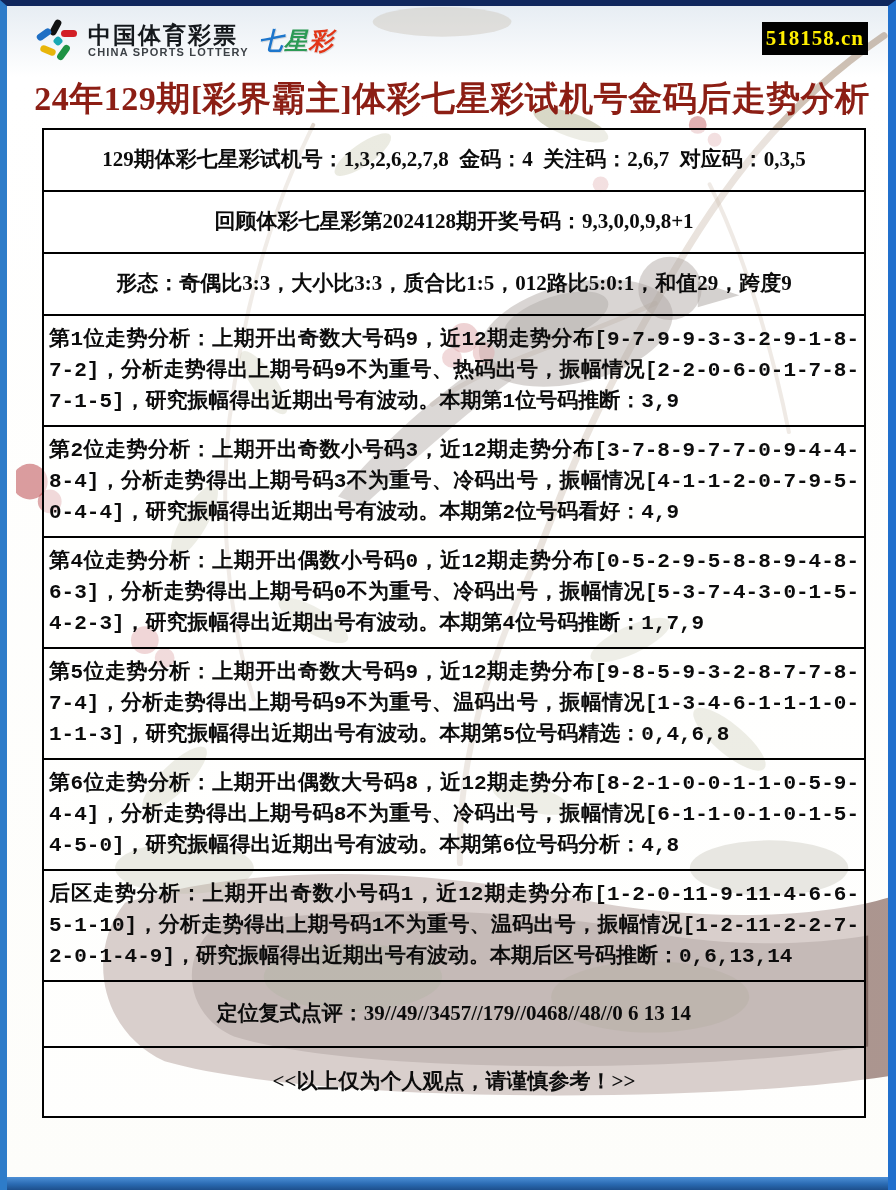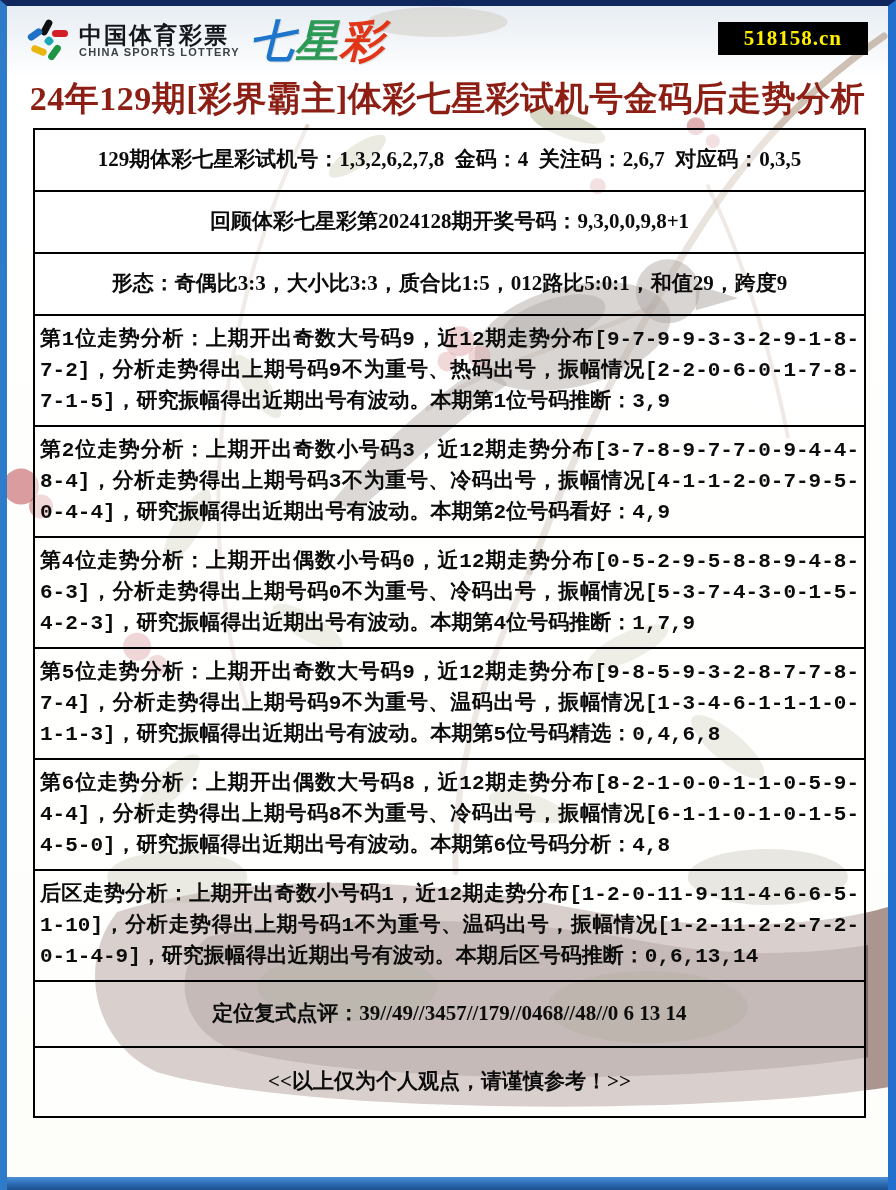"中国体育彩票" .inner { margin-left: none -> 9px }
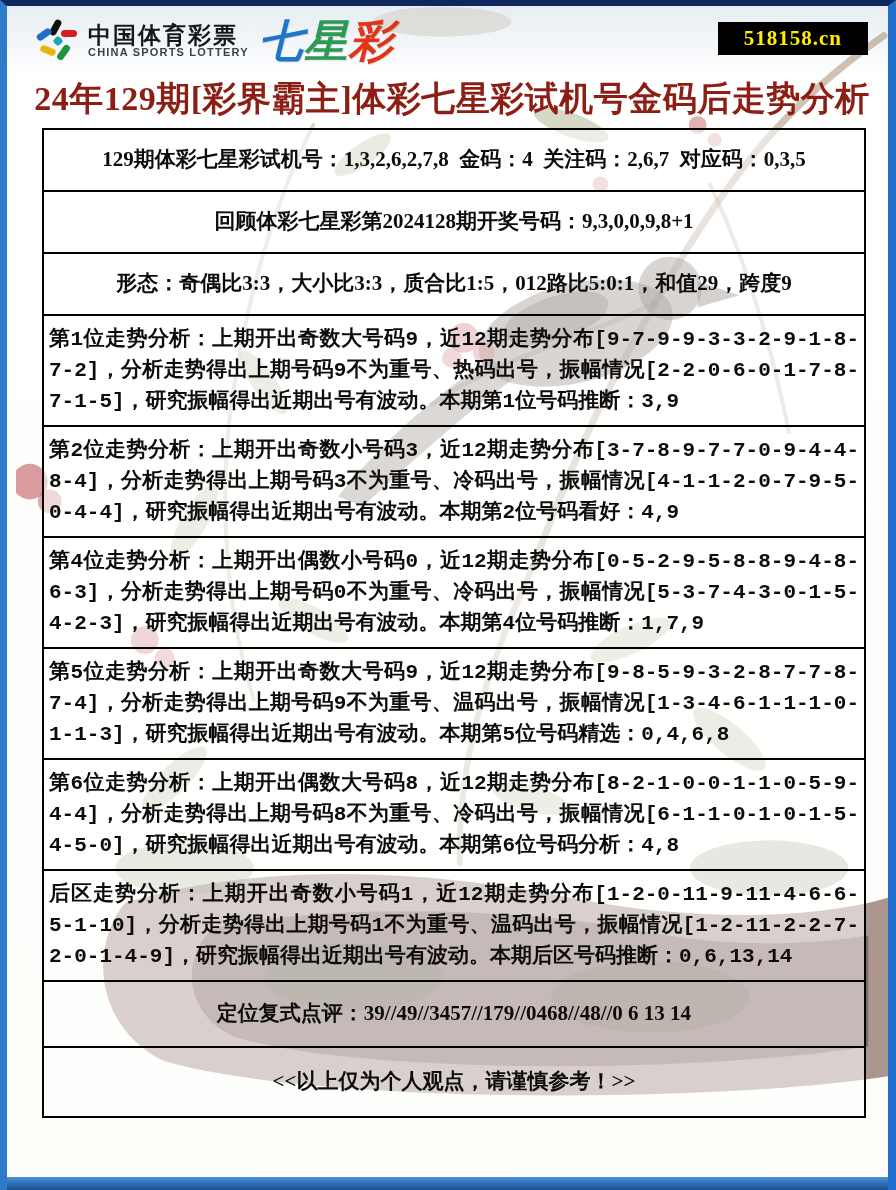"七星彩" .product-name { font-size: 44px -> 24px }
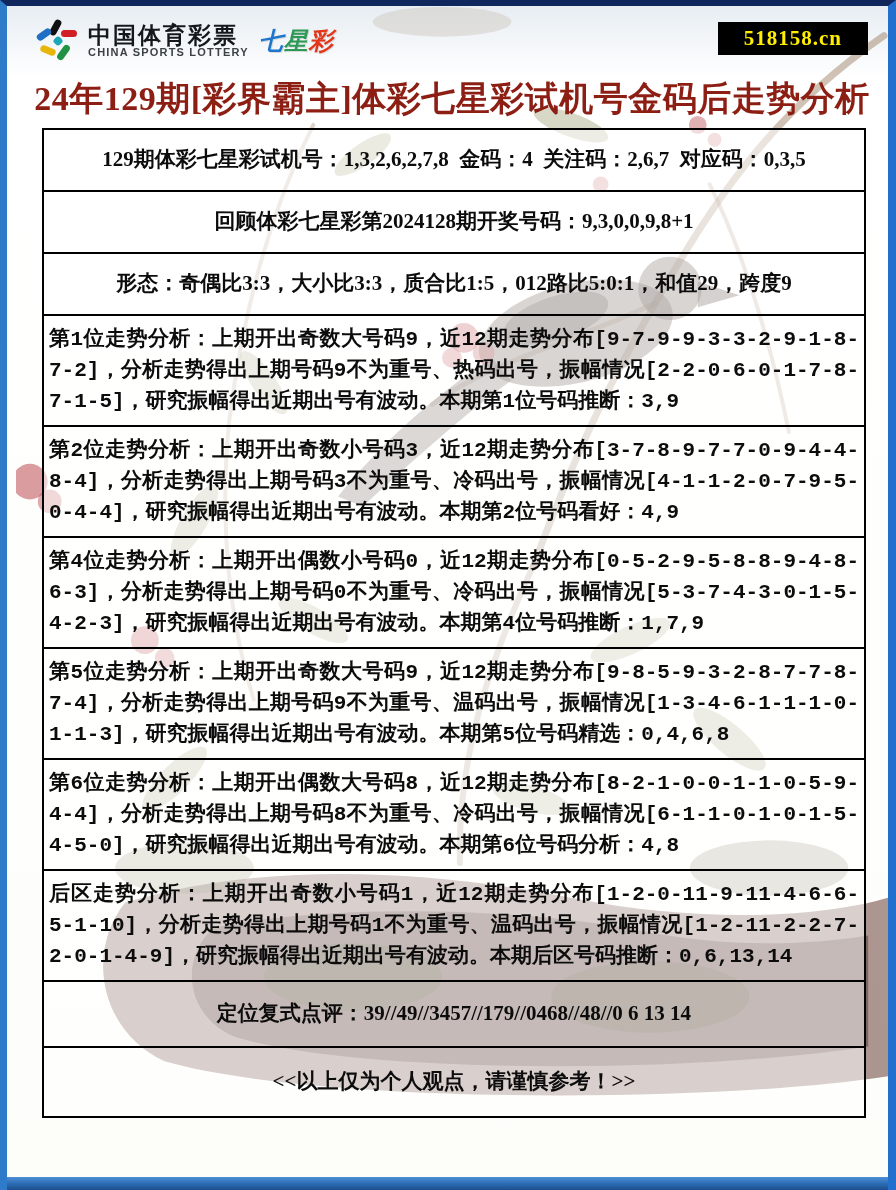"518158.cn" .url-badge { padding: 4px 26px -> 4px 4px }
